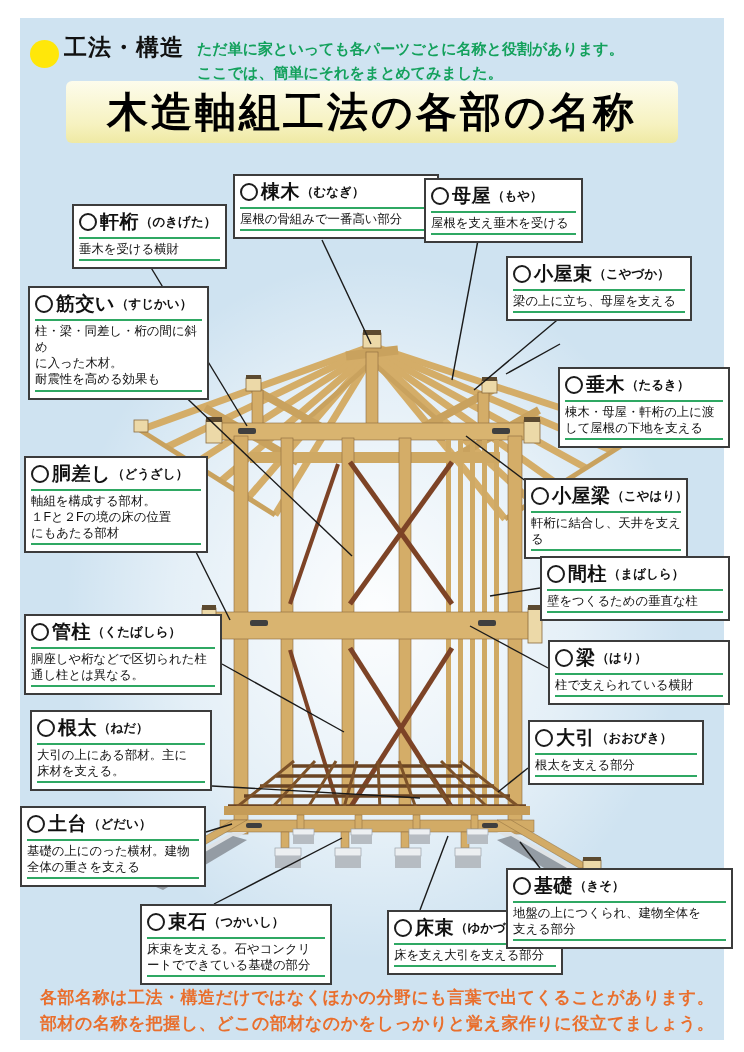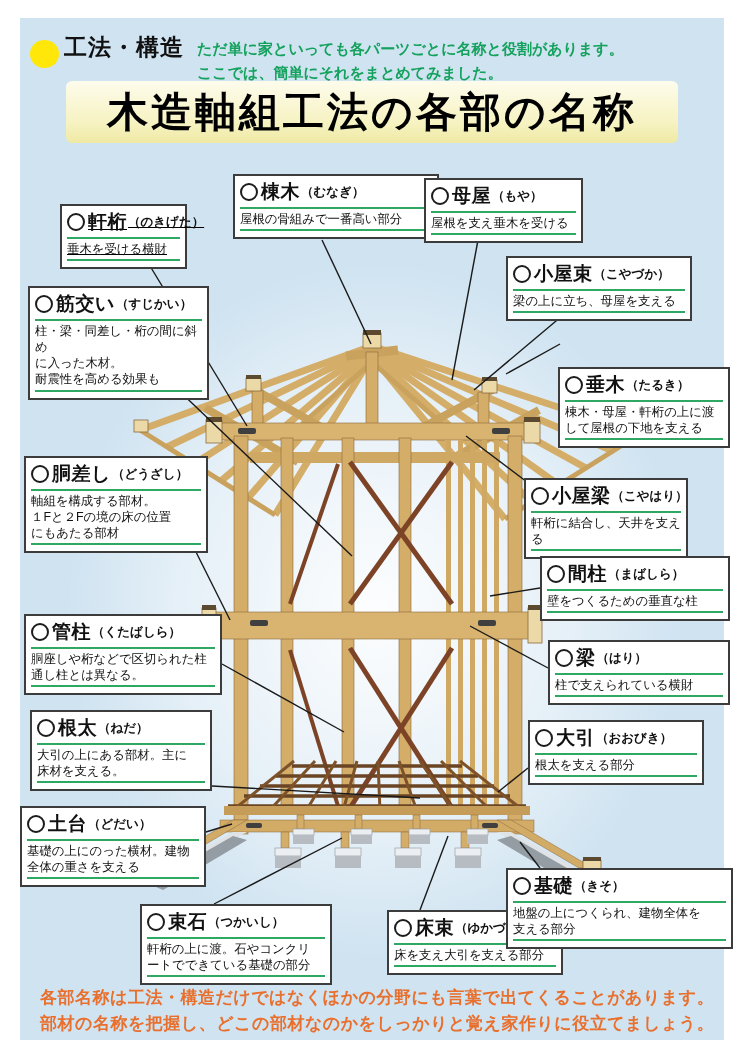"軒桁" .pos-nokigeta { left: 60px -> 72px; text-decoration: underline -> none; width: 127px -> 155px }
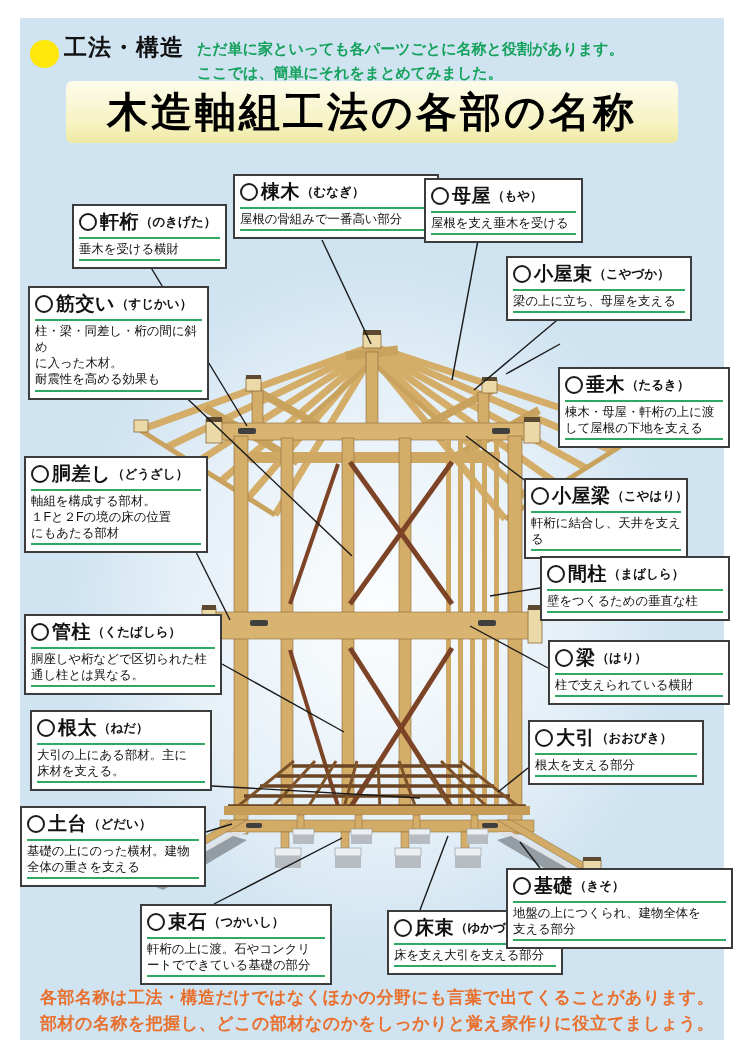"軒桁の上に渡。石やコンクリ" div.c-desc { text: 軒桁の上に渡 -> 床束を支える }
